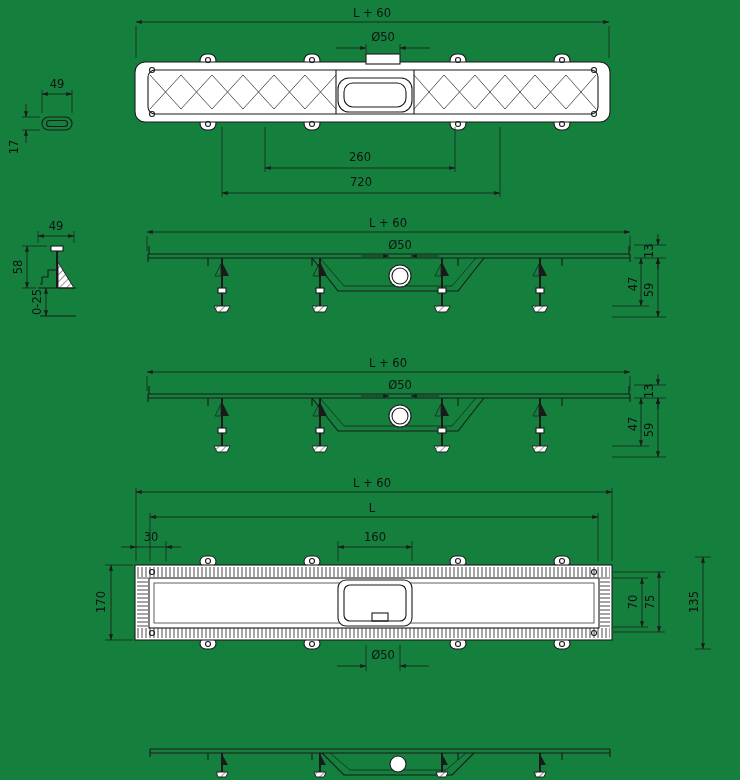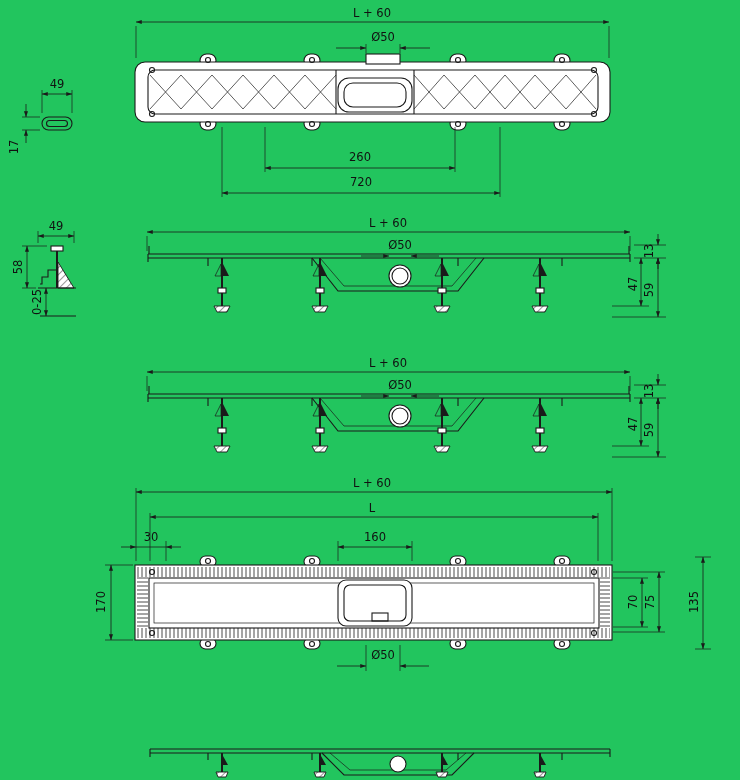"L + 60" .canvas { background: #22c55e -> #15803d }
